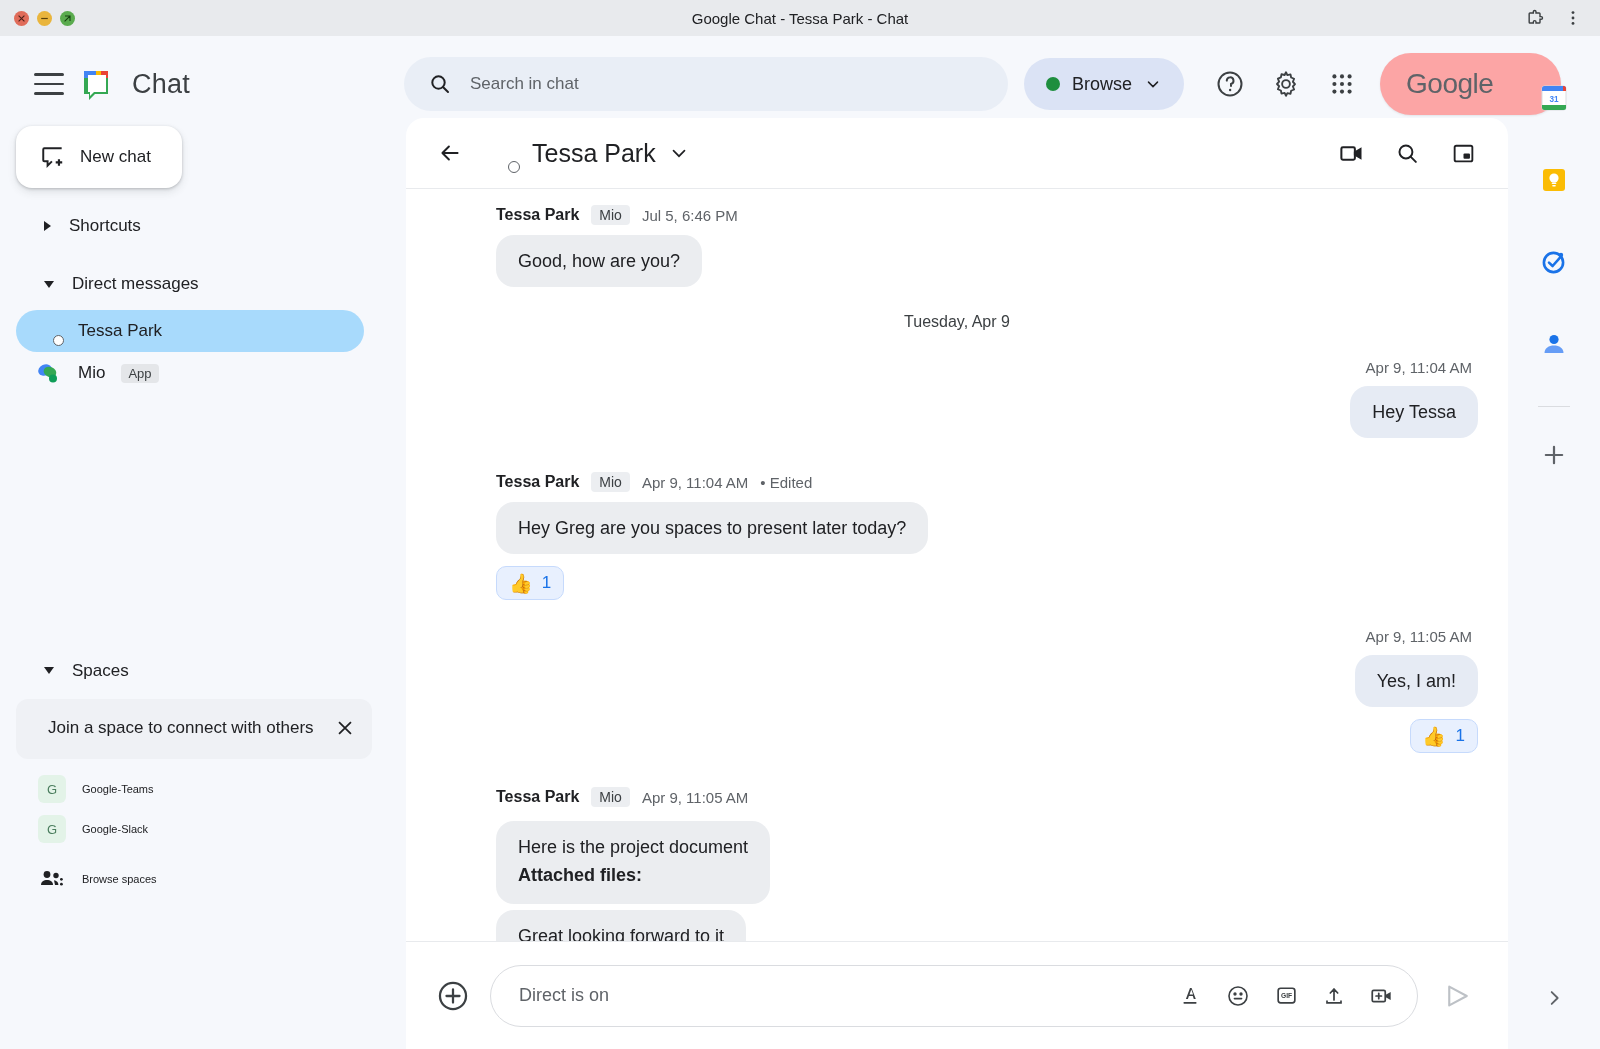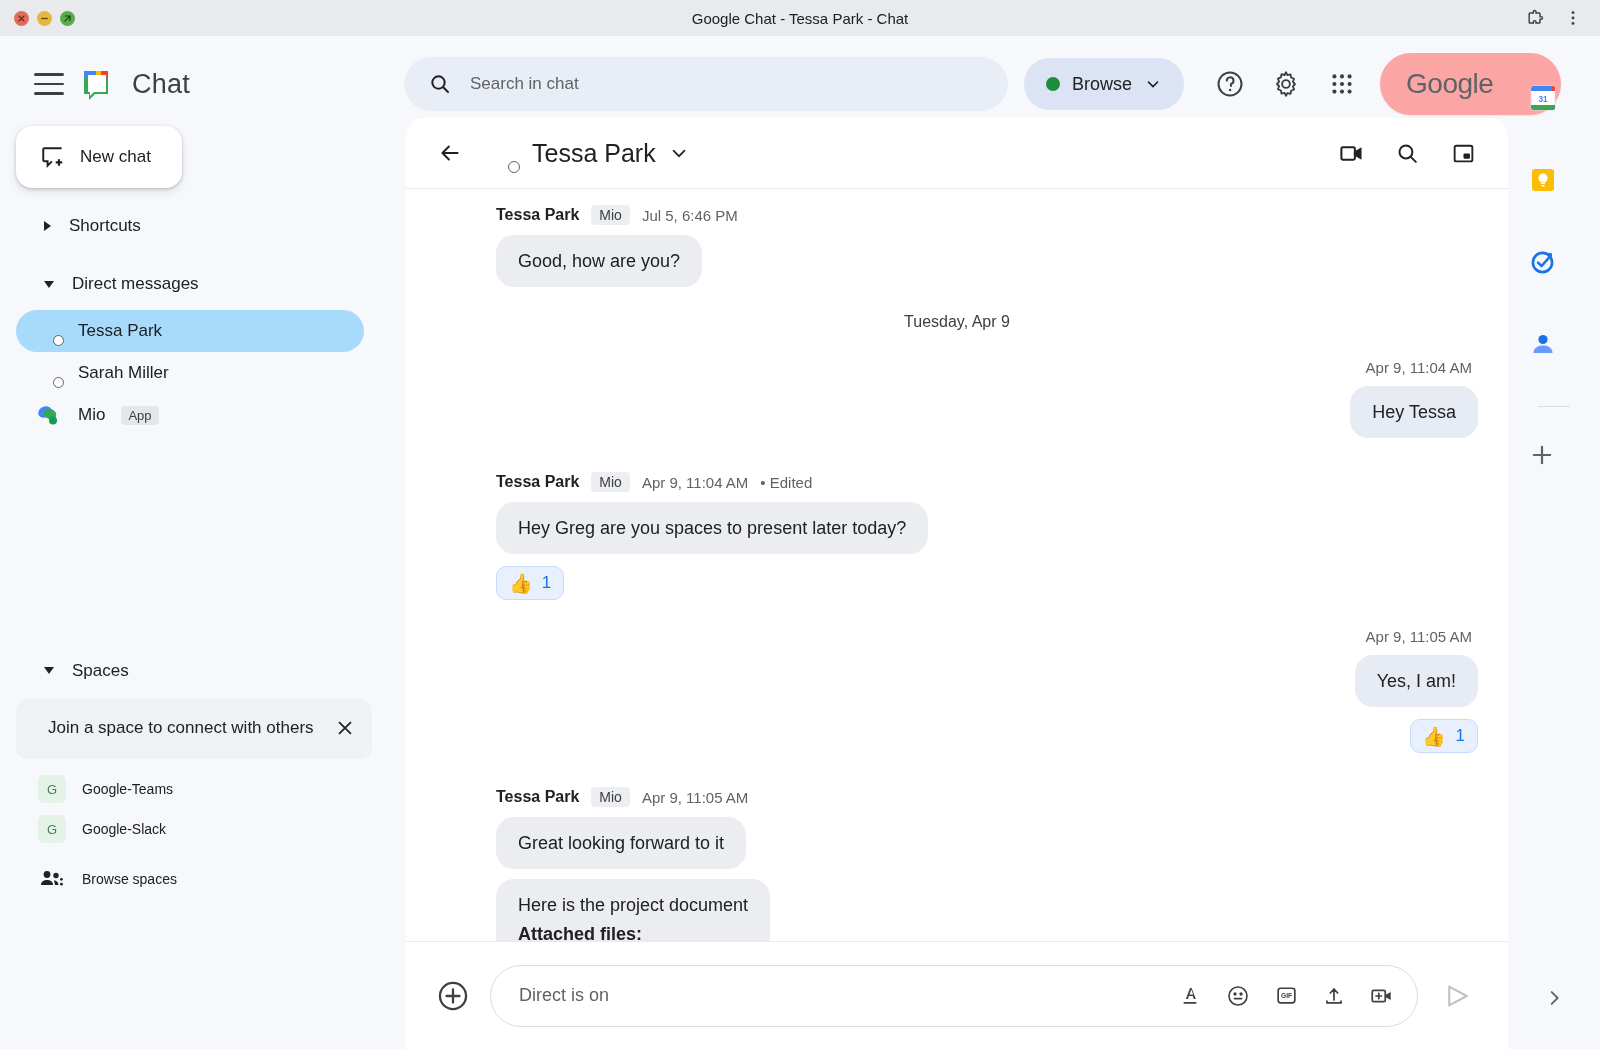"31" .rail-ico { justify-content: flex-start -> center }
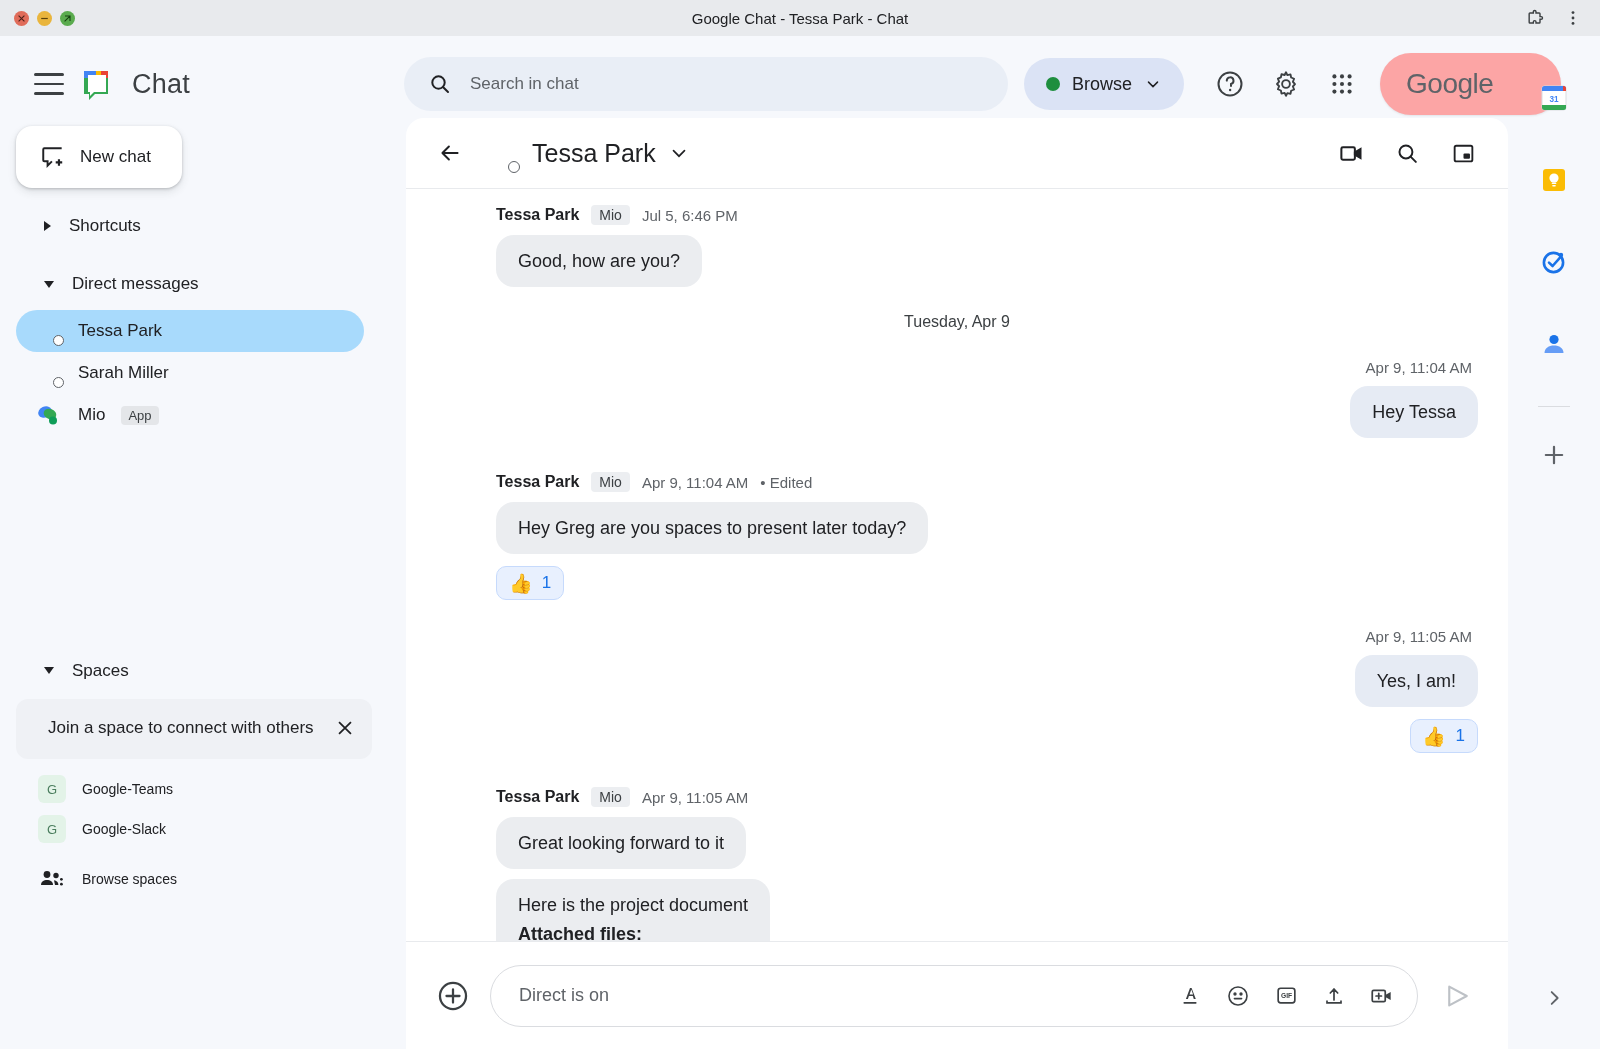"Sarah Miller" div.dm { html: <div> <span> <span> <span> <span></span> <span></span> <span></span> <span></span> </span> </span> <span></span> </span> <span>Sarah Miller</span> </div> -> none }
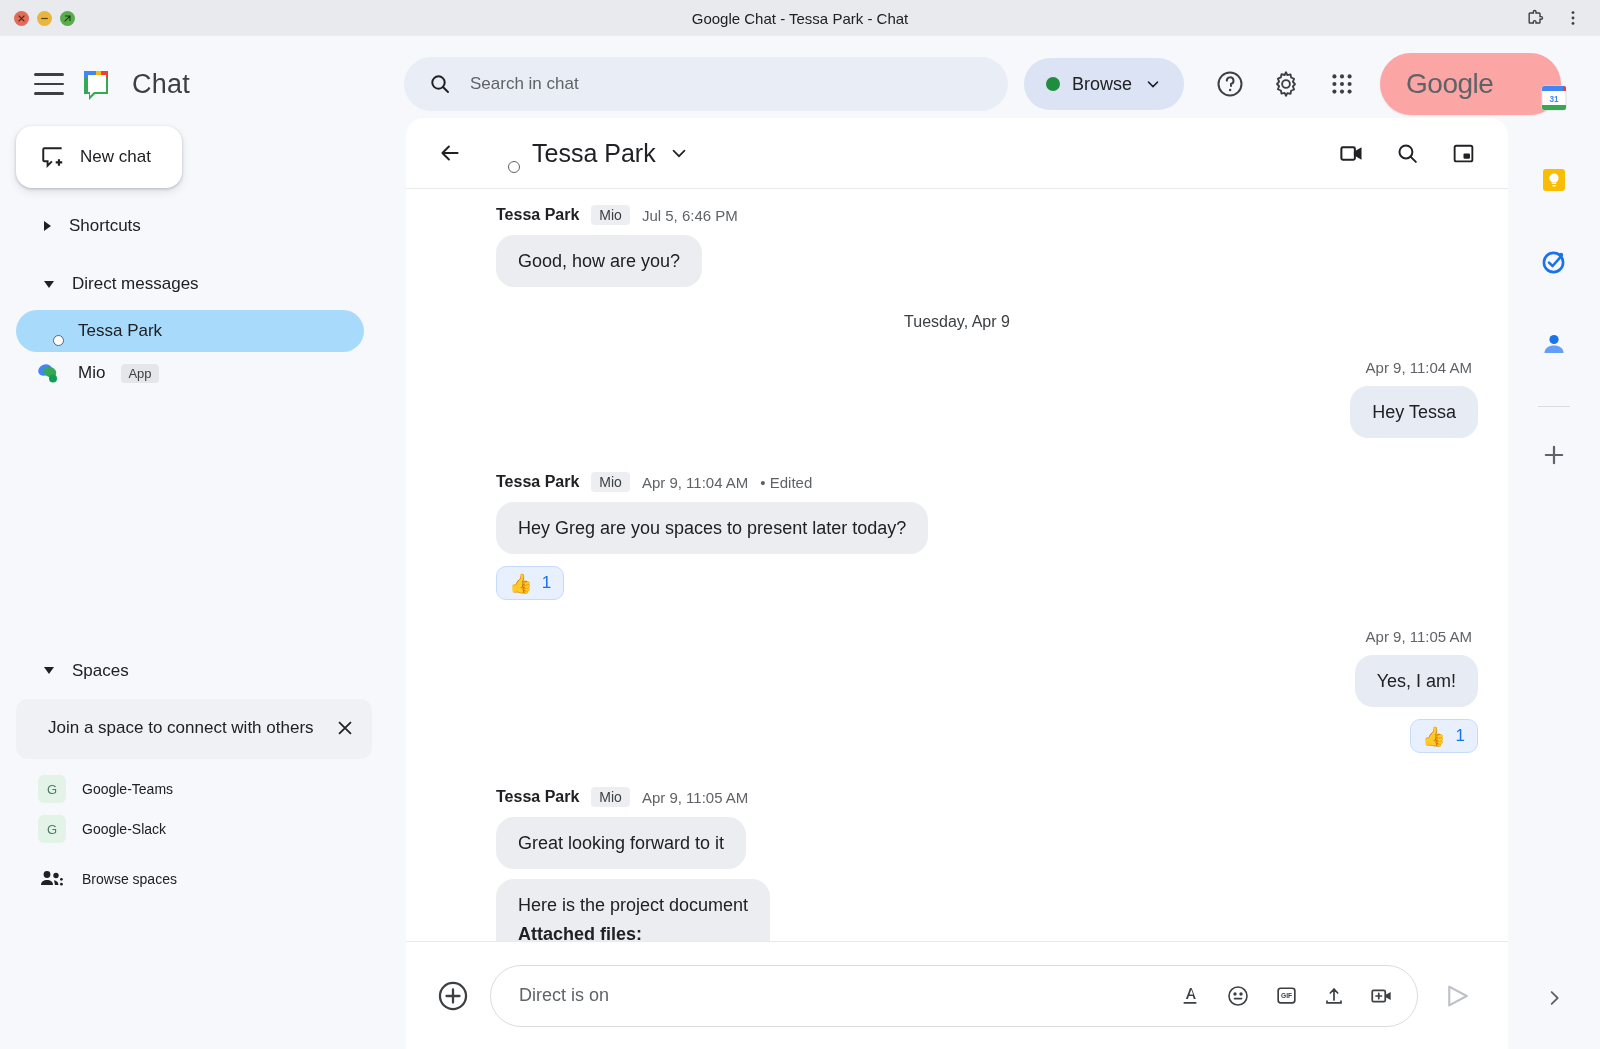"Google-Teams" .space-name { font-size: 14px -> 11px }
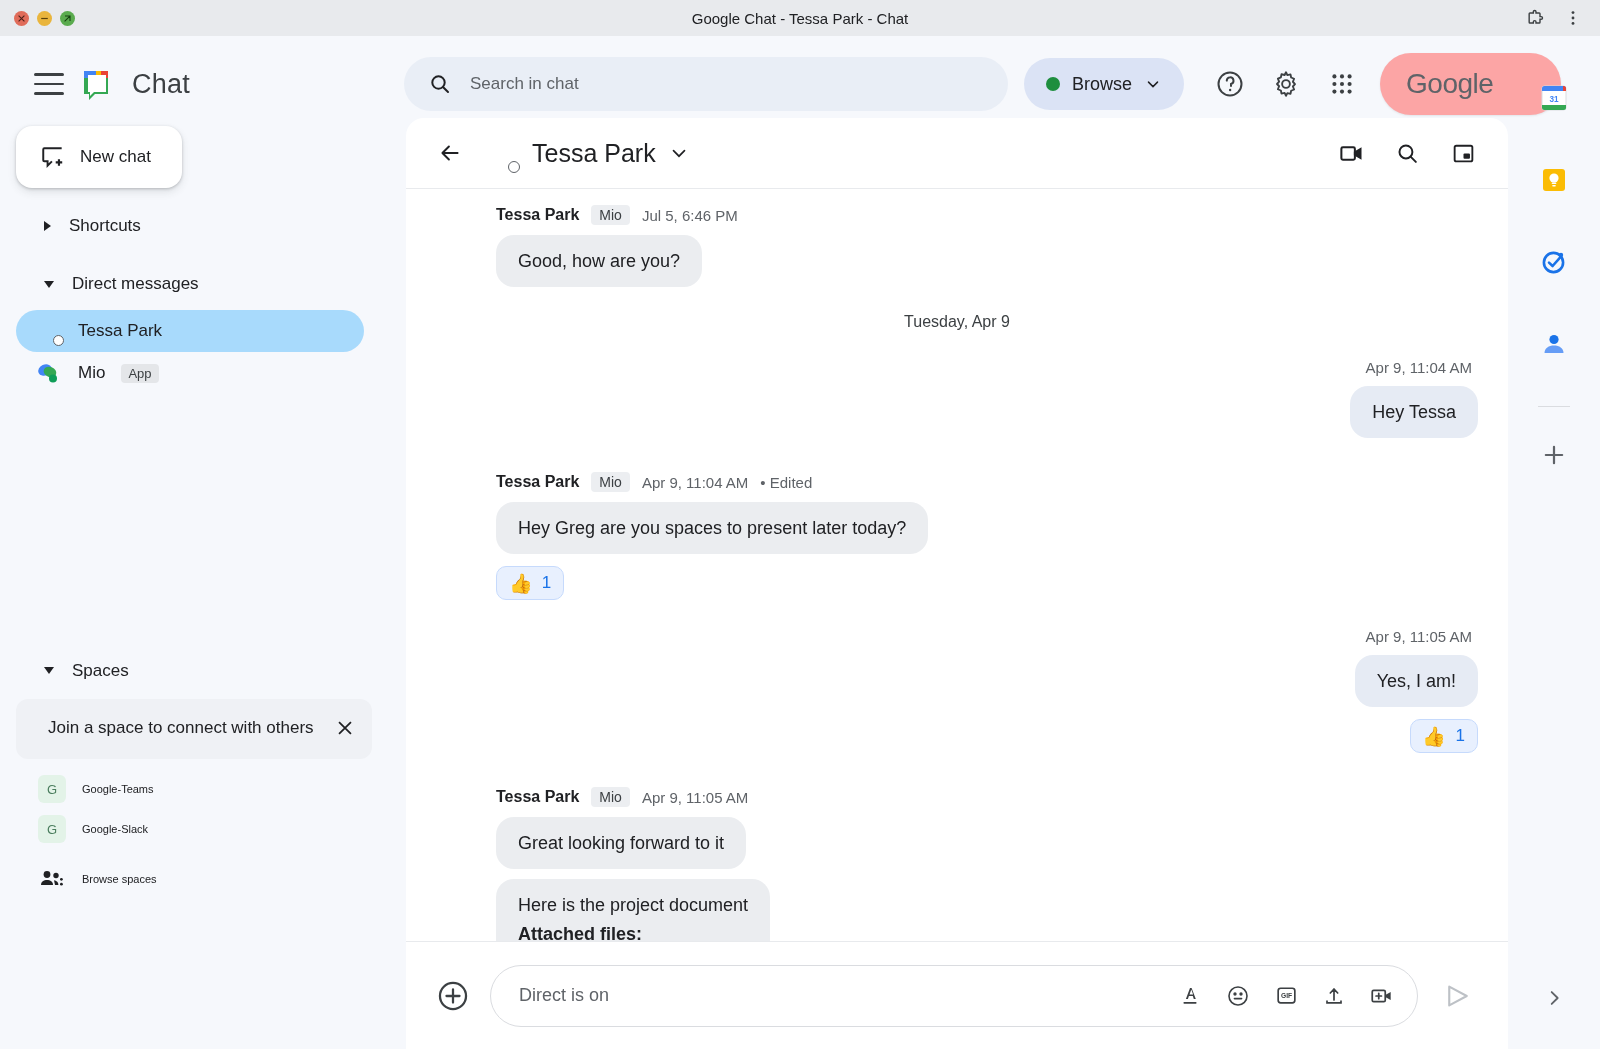"Great looking forward to it" span.bubble-in { order: before "Here is the project document" -> after "Here is the project document" }
